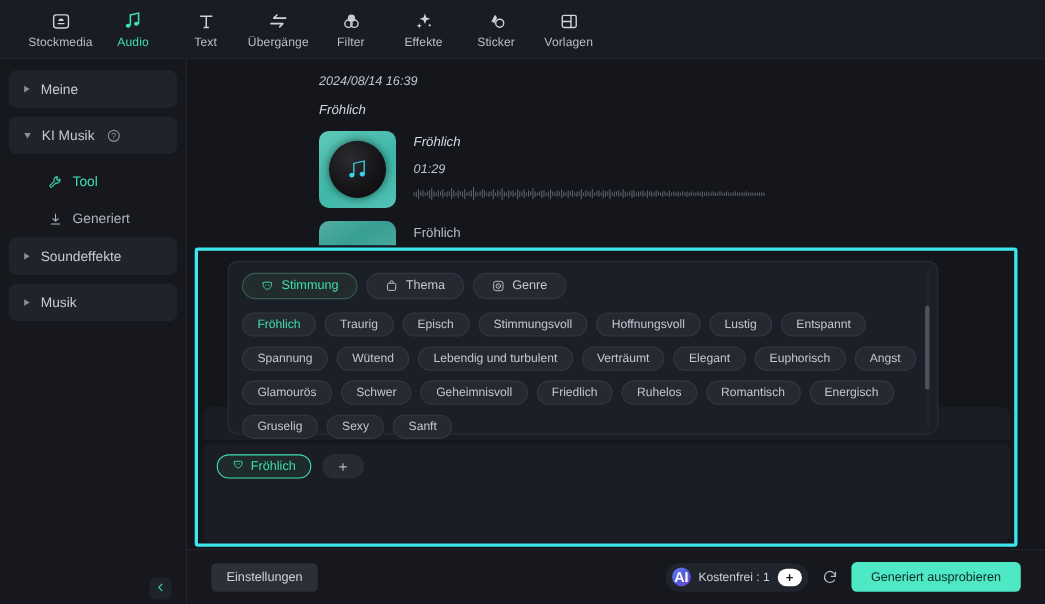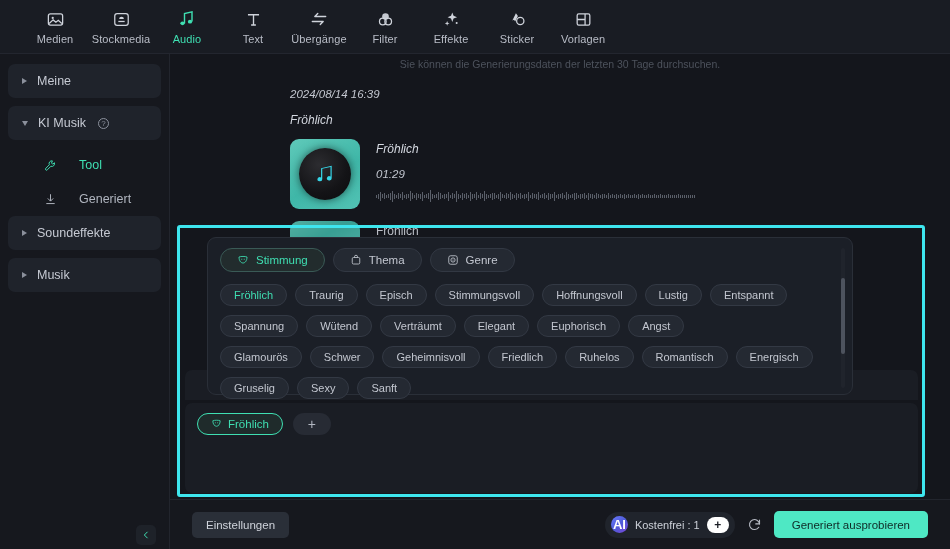"Medien" div.tb-item { html: <div> <span> <svg> <rect></rect> <circle></circle> <path></path> </svg> </span> <span>Medien</span> </div> -> none }
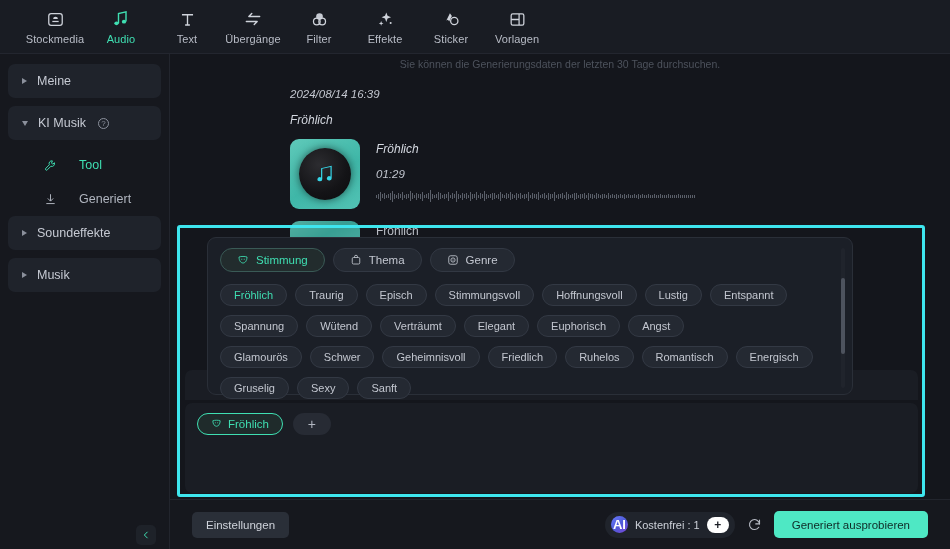"Sie können die Generierungsdaten der" div.hint { html: <div>Sie können die Generierungsdaten der letzten 30 Tage durchsuchen.</div> -> none }
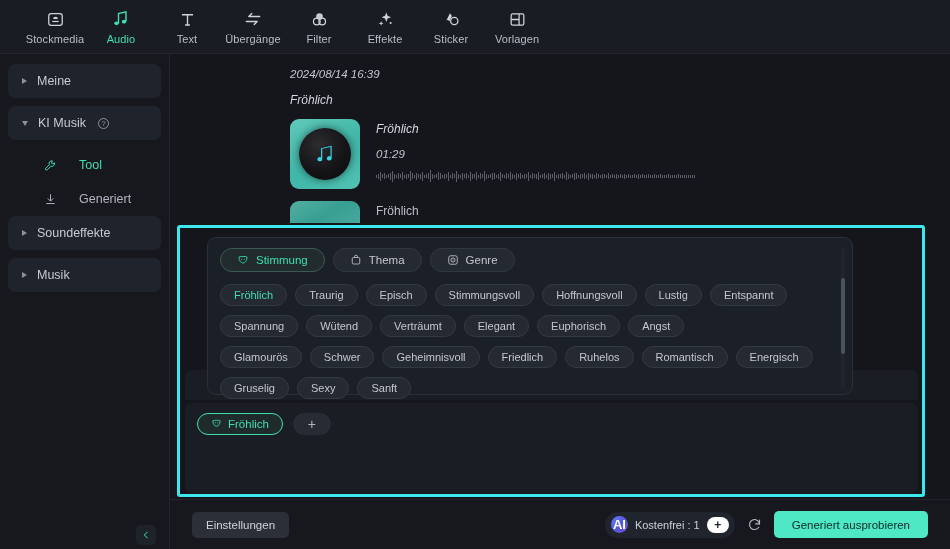"Tool" .side-sub { gap: 22px -> 9px }
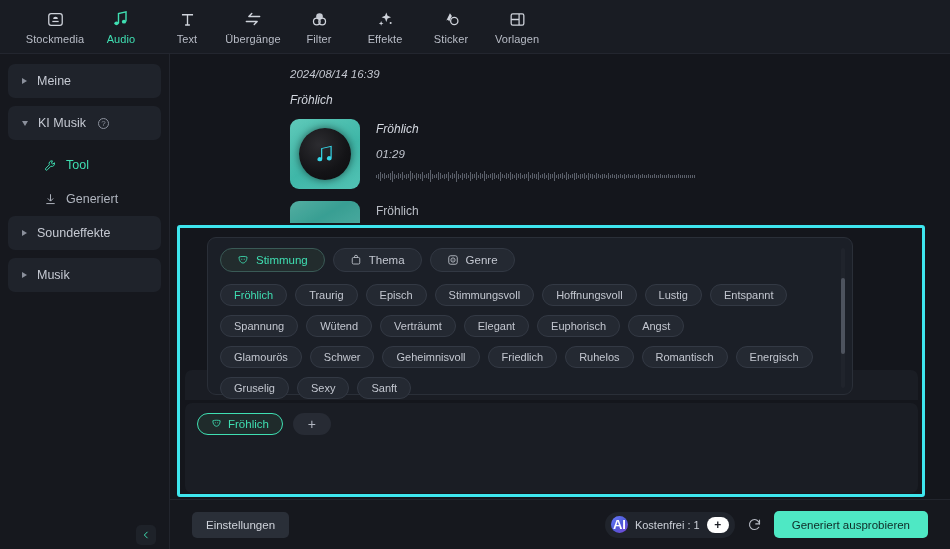"Lebendig und turbulent" div.tag { html: none -> <div>Lebendig und turbulent</div> }
